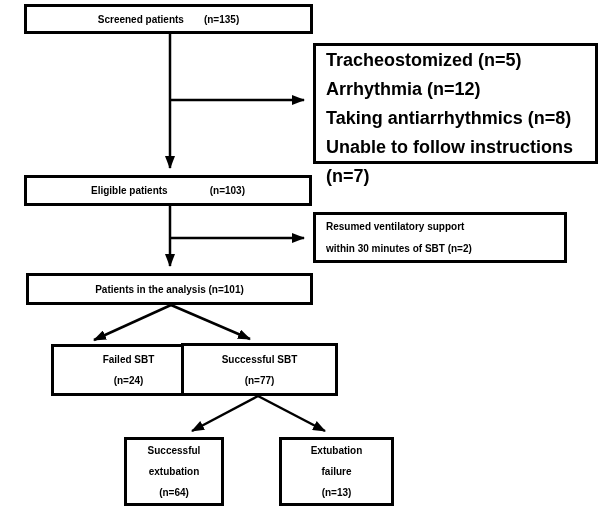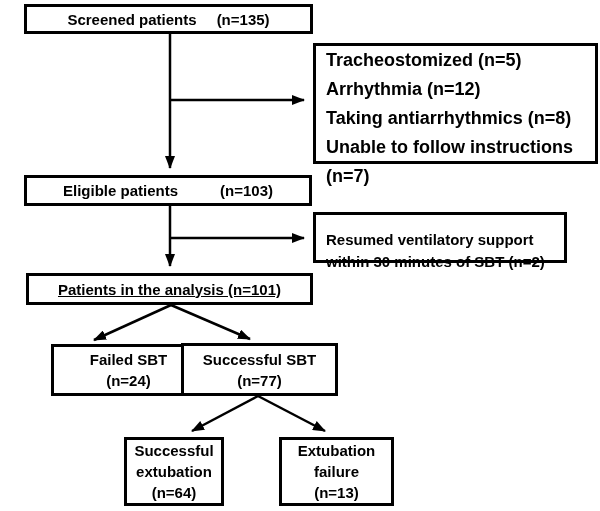"Screened patients" .box { font-size: 15px -> 10px }
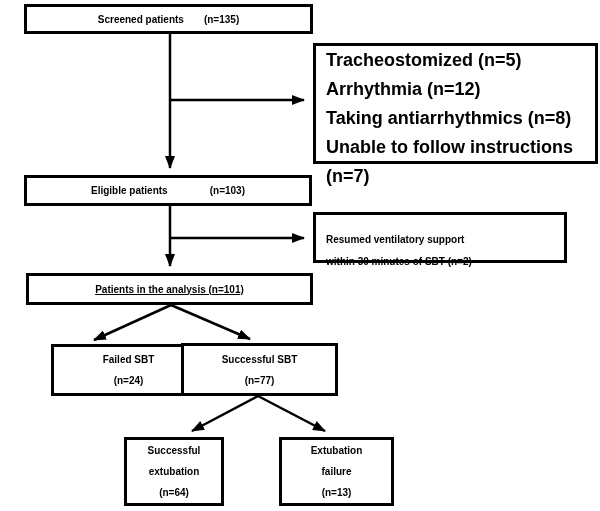"Resumed ventilatory support" #box-excluded-sbt { padding: 14px 4px 0 10px -> 1px 4px 0 10px }
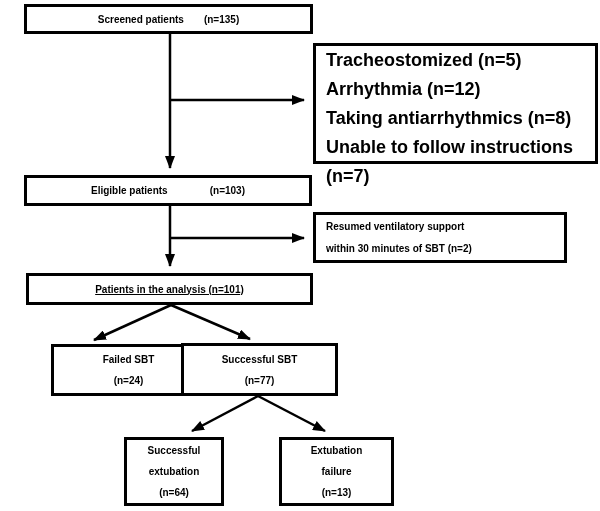"Patients in the analysis (n=101)" #box-analysis { text-decoration: underline -> none }
